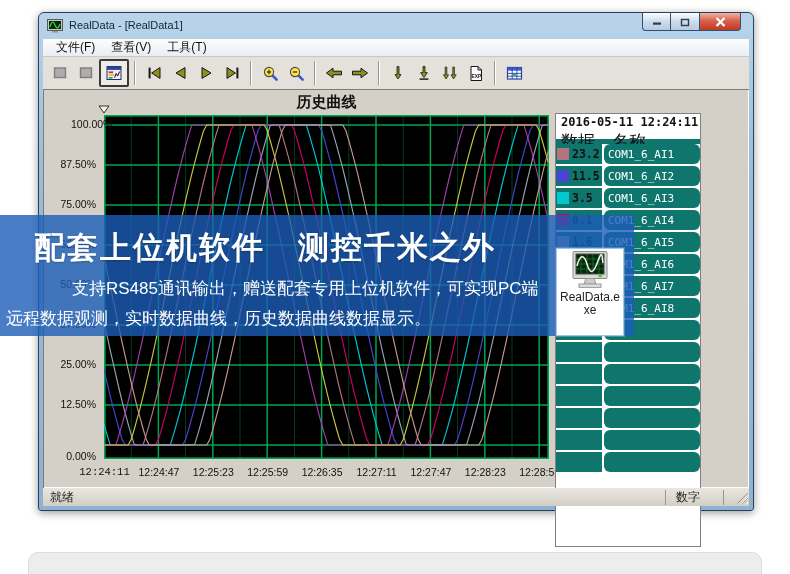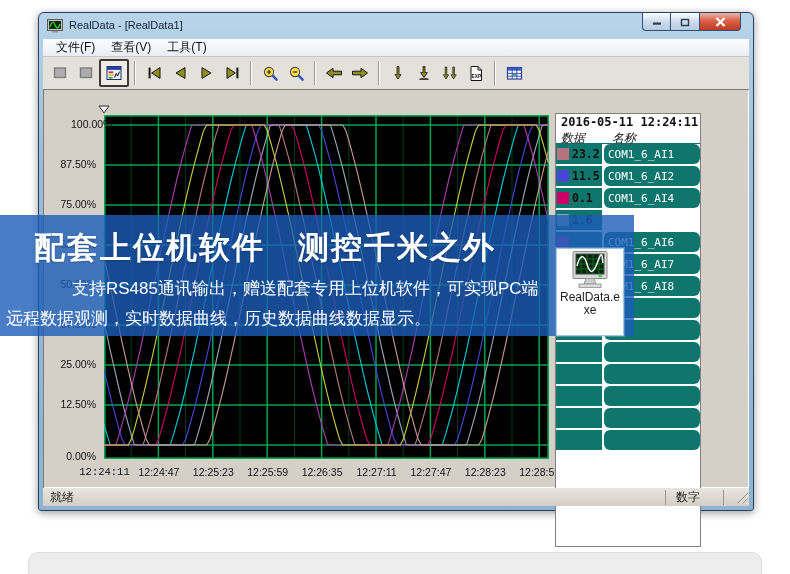"历史曲线" div.chart-title { html: none -> <div>历史曲线</div> }
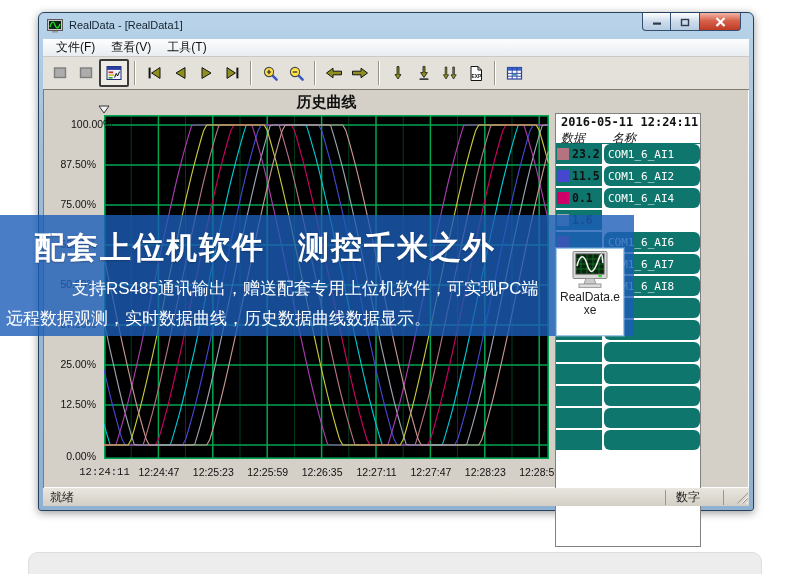"数据" .p-cols { border-bottom: 1px solid #0f766e -> 5px solid #0f766e; font-size: 12px -> 17px; font-style: italic -> none }
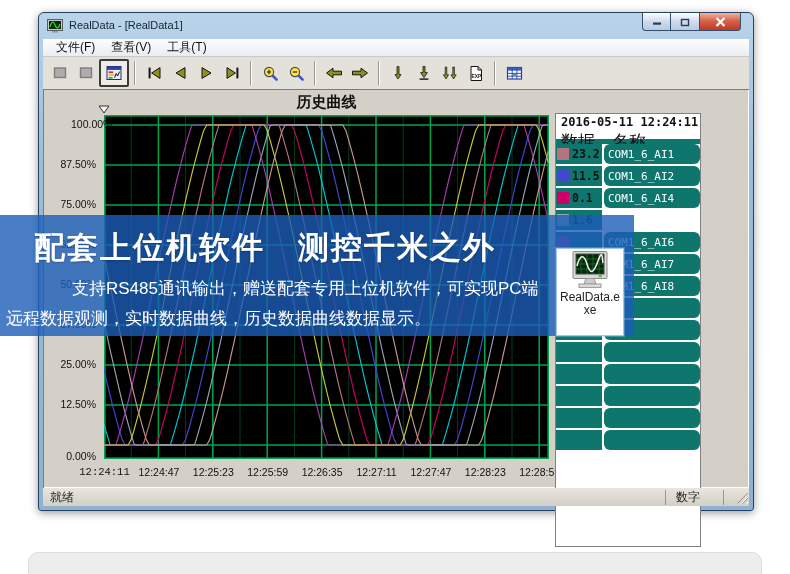"3.5" div.prow { html: none -> <div> <div> <span></span> <span>3.5</span> </div> <div>COM1_6_AI3</div> </div> }
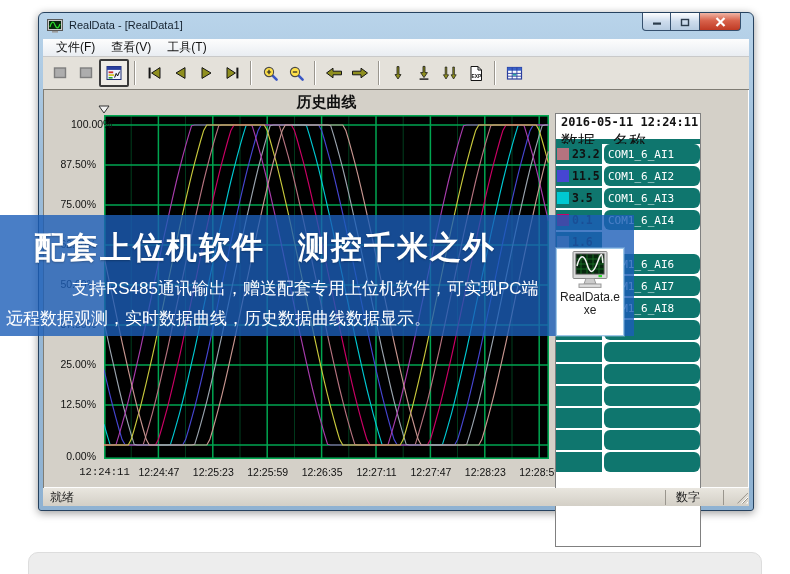"COM1_6_AI5" div.pcell { html: none -> <div>COM1_6_AI5</div> }
